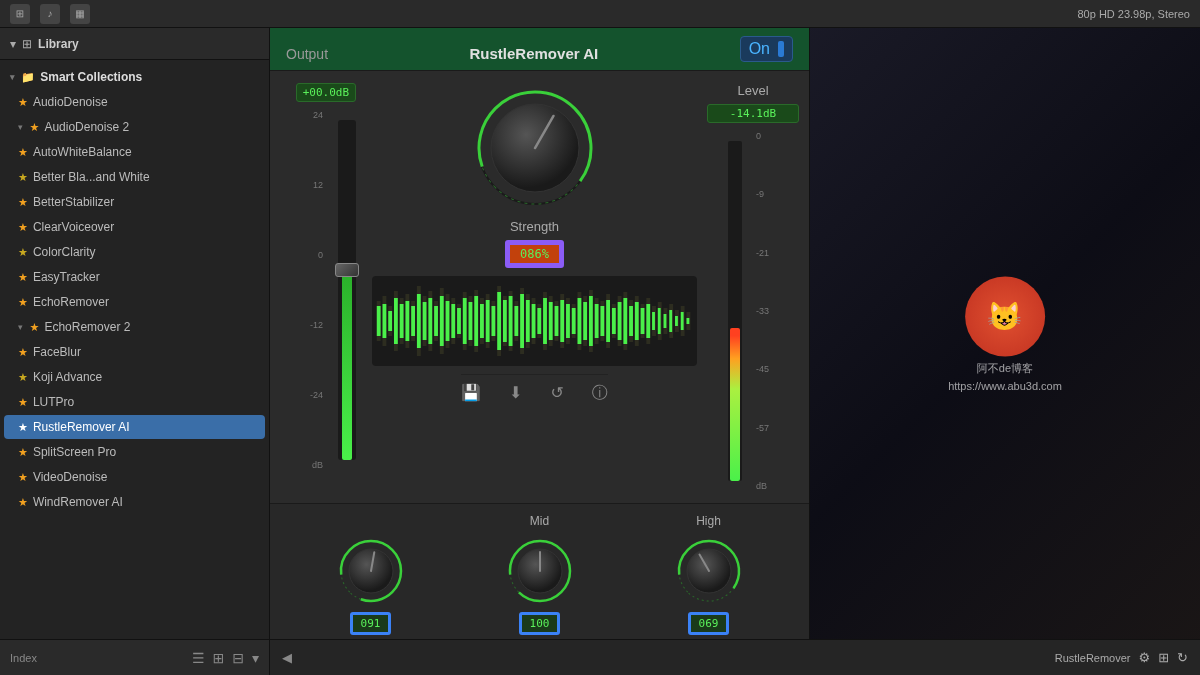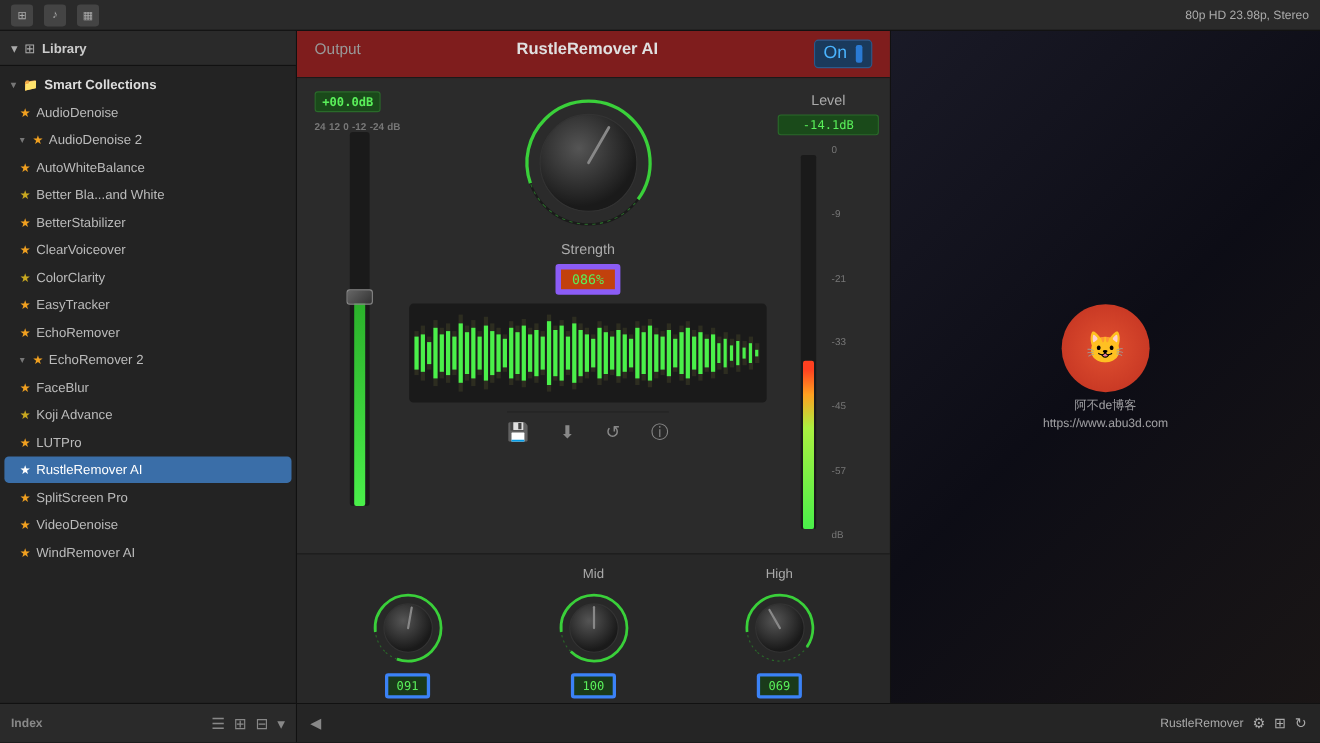"Output" .plugin-header { align-items: flex-start -> flex-end; background: #7f1d1d -> #14532d }
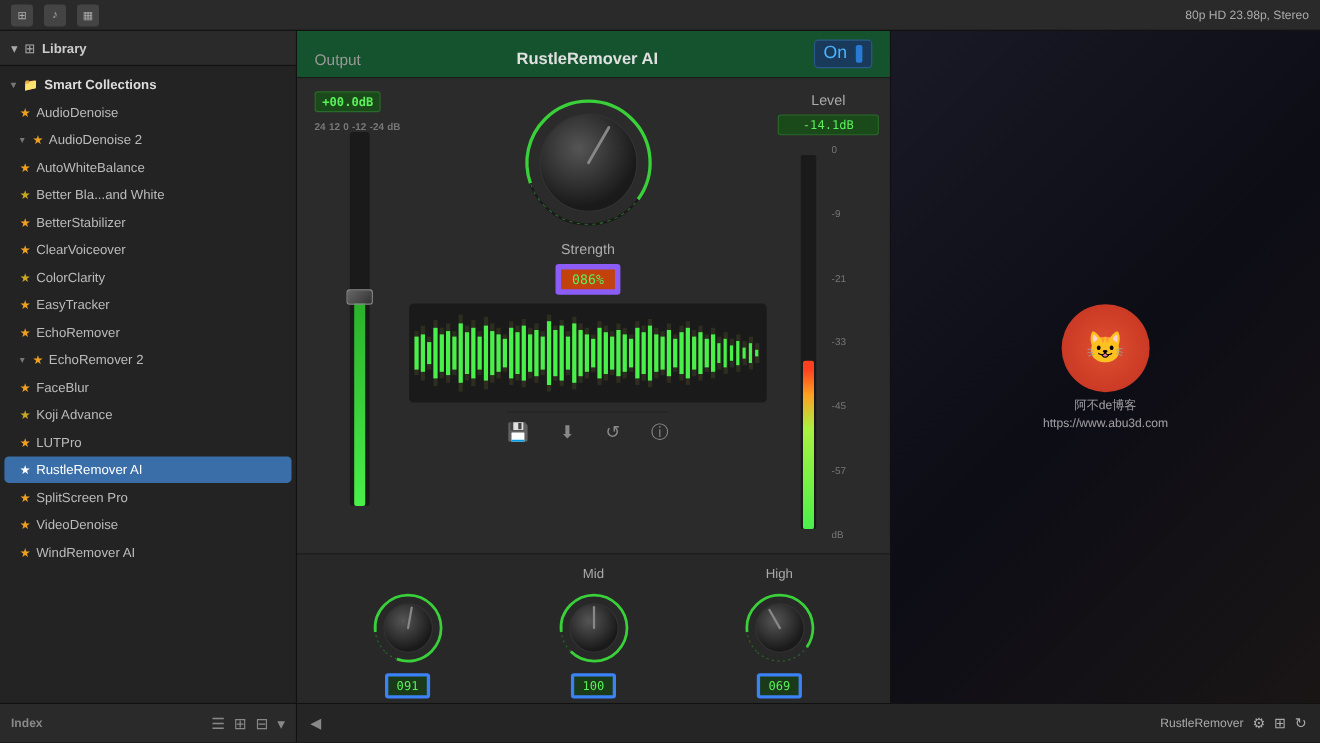"+00.0dB" .fader-area { align-items: flex-start -> flex-end; font-weight: bold -> none }
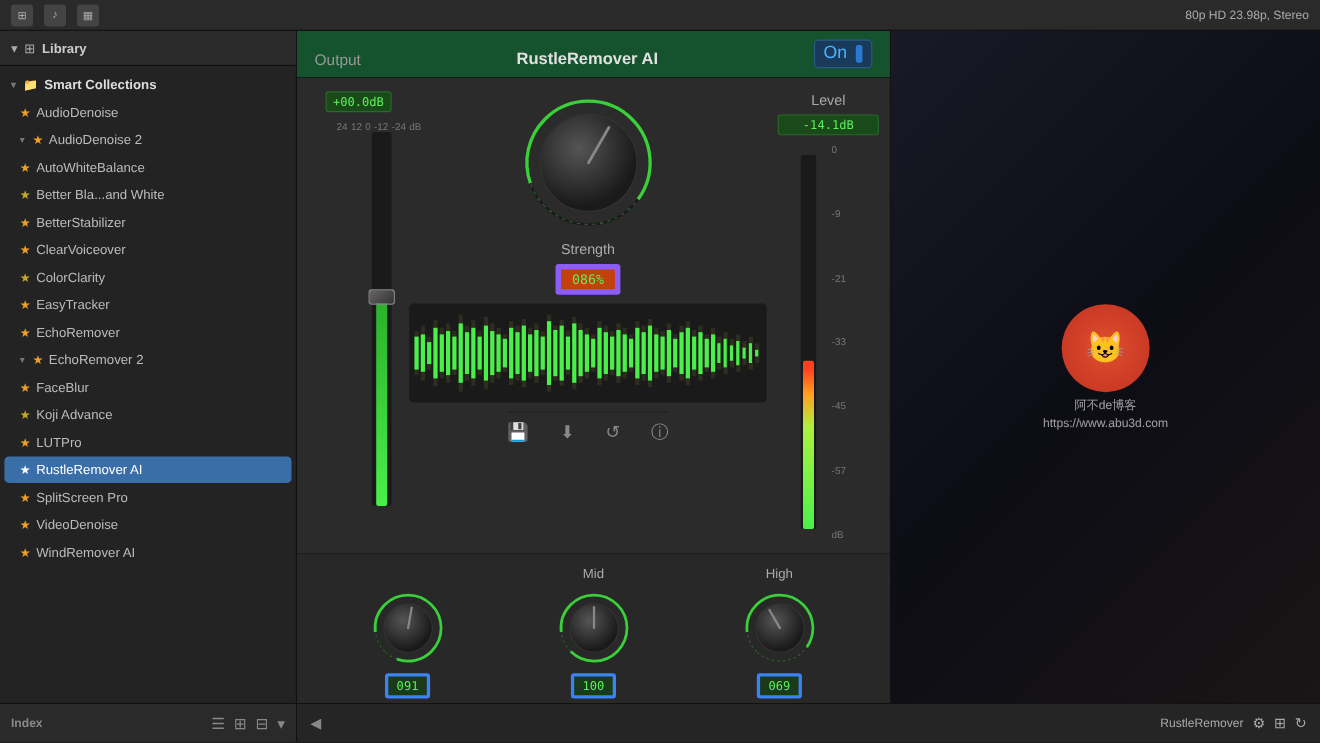"24" .fader-scale-marks { flex-direction: row -> column }
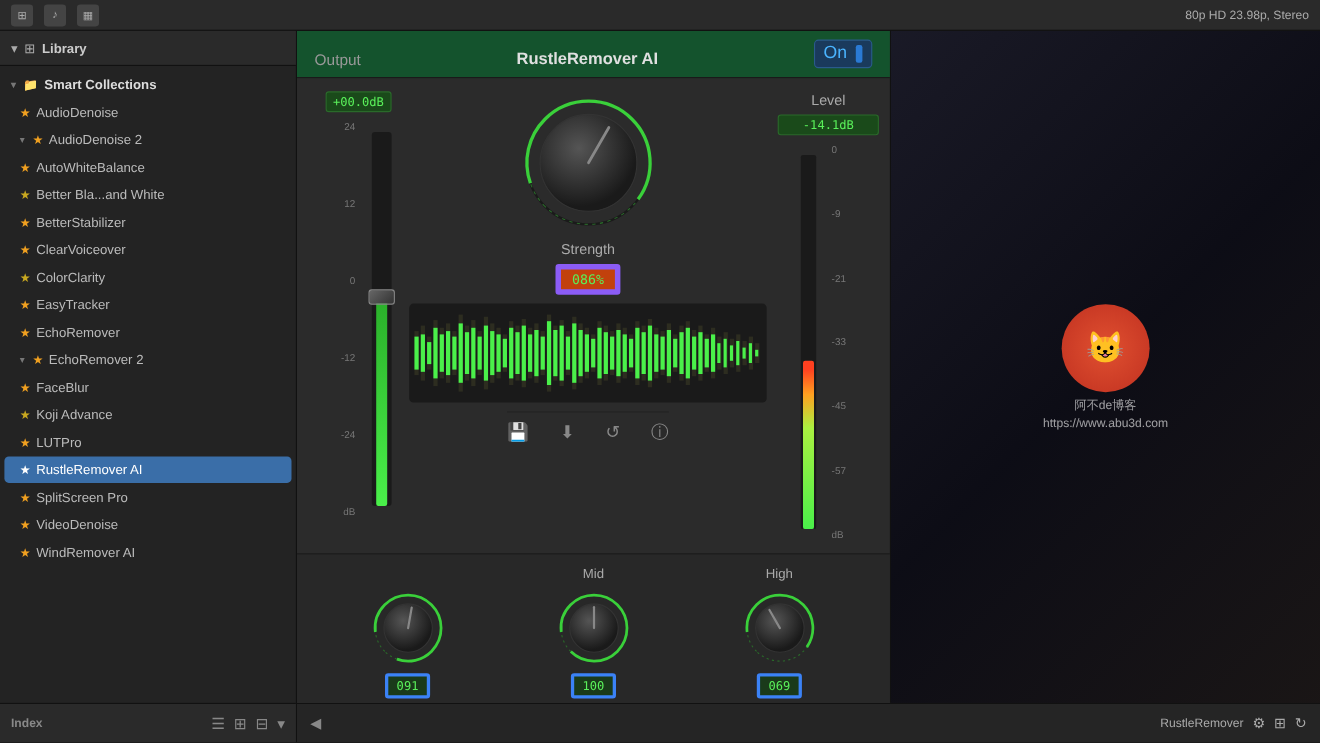"Index" .sidebar-footer-label { font-weight: bold -> none }
